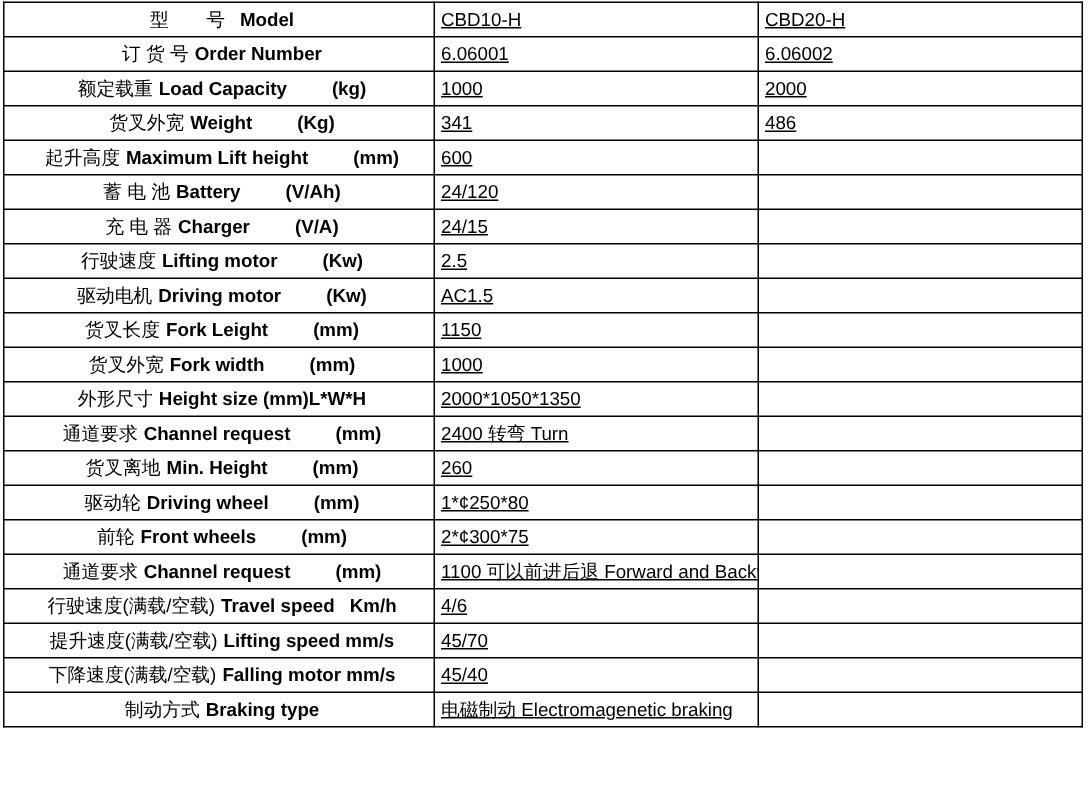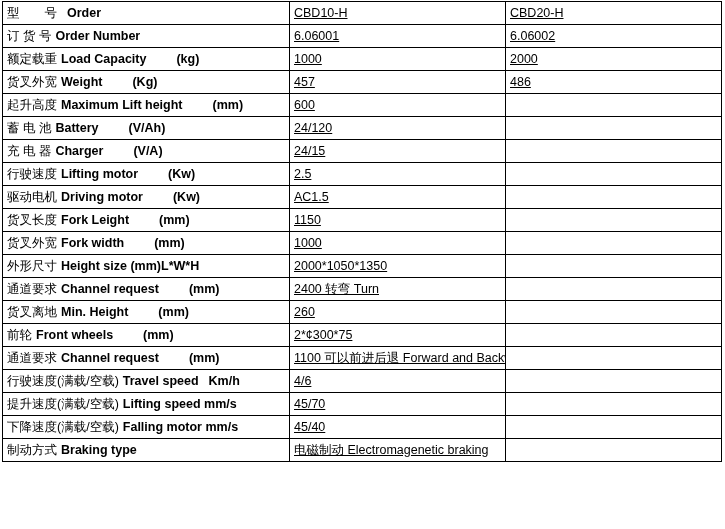"型 号" .lbl-wrap { justify-content: none -> center }
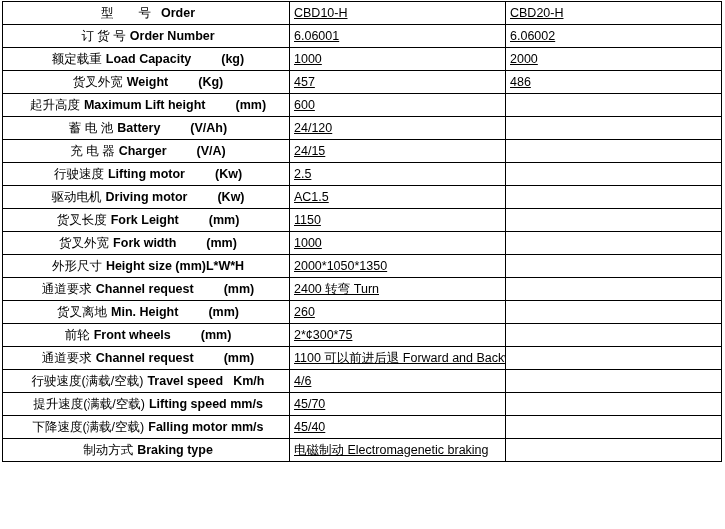"Order" span.en { text: Order -> Model }
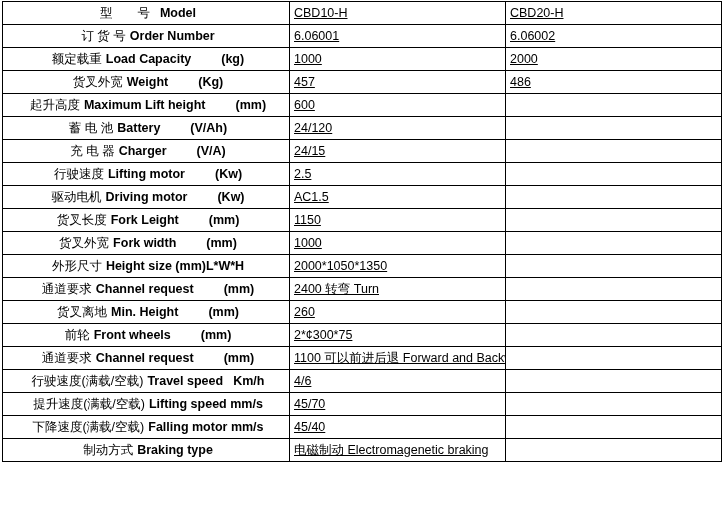"457" span.val { text: 457 -> 341 }
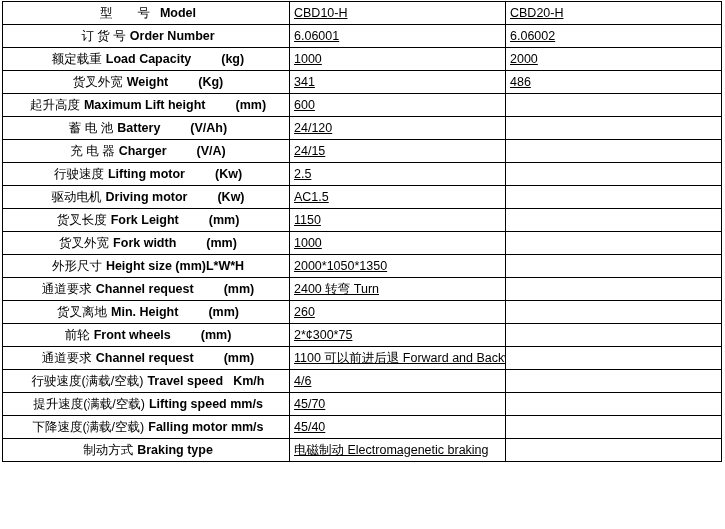"驱动轮" tr { html: none -> <tr> <td> <div> <span>驱动轮</span> <span></span> <span>Driving wheel</span> <span></span> <span>(mm)</span> </div> </td> <td><span>1*¢250*80</span></td> <td><span></span></td> </tr> }
